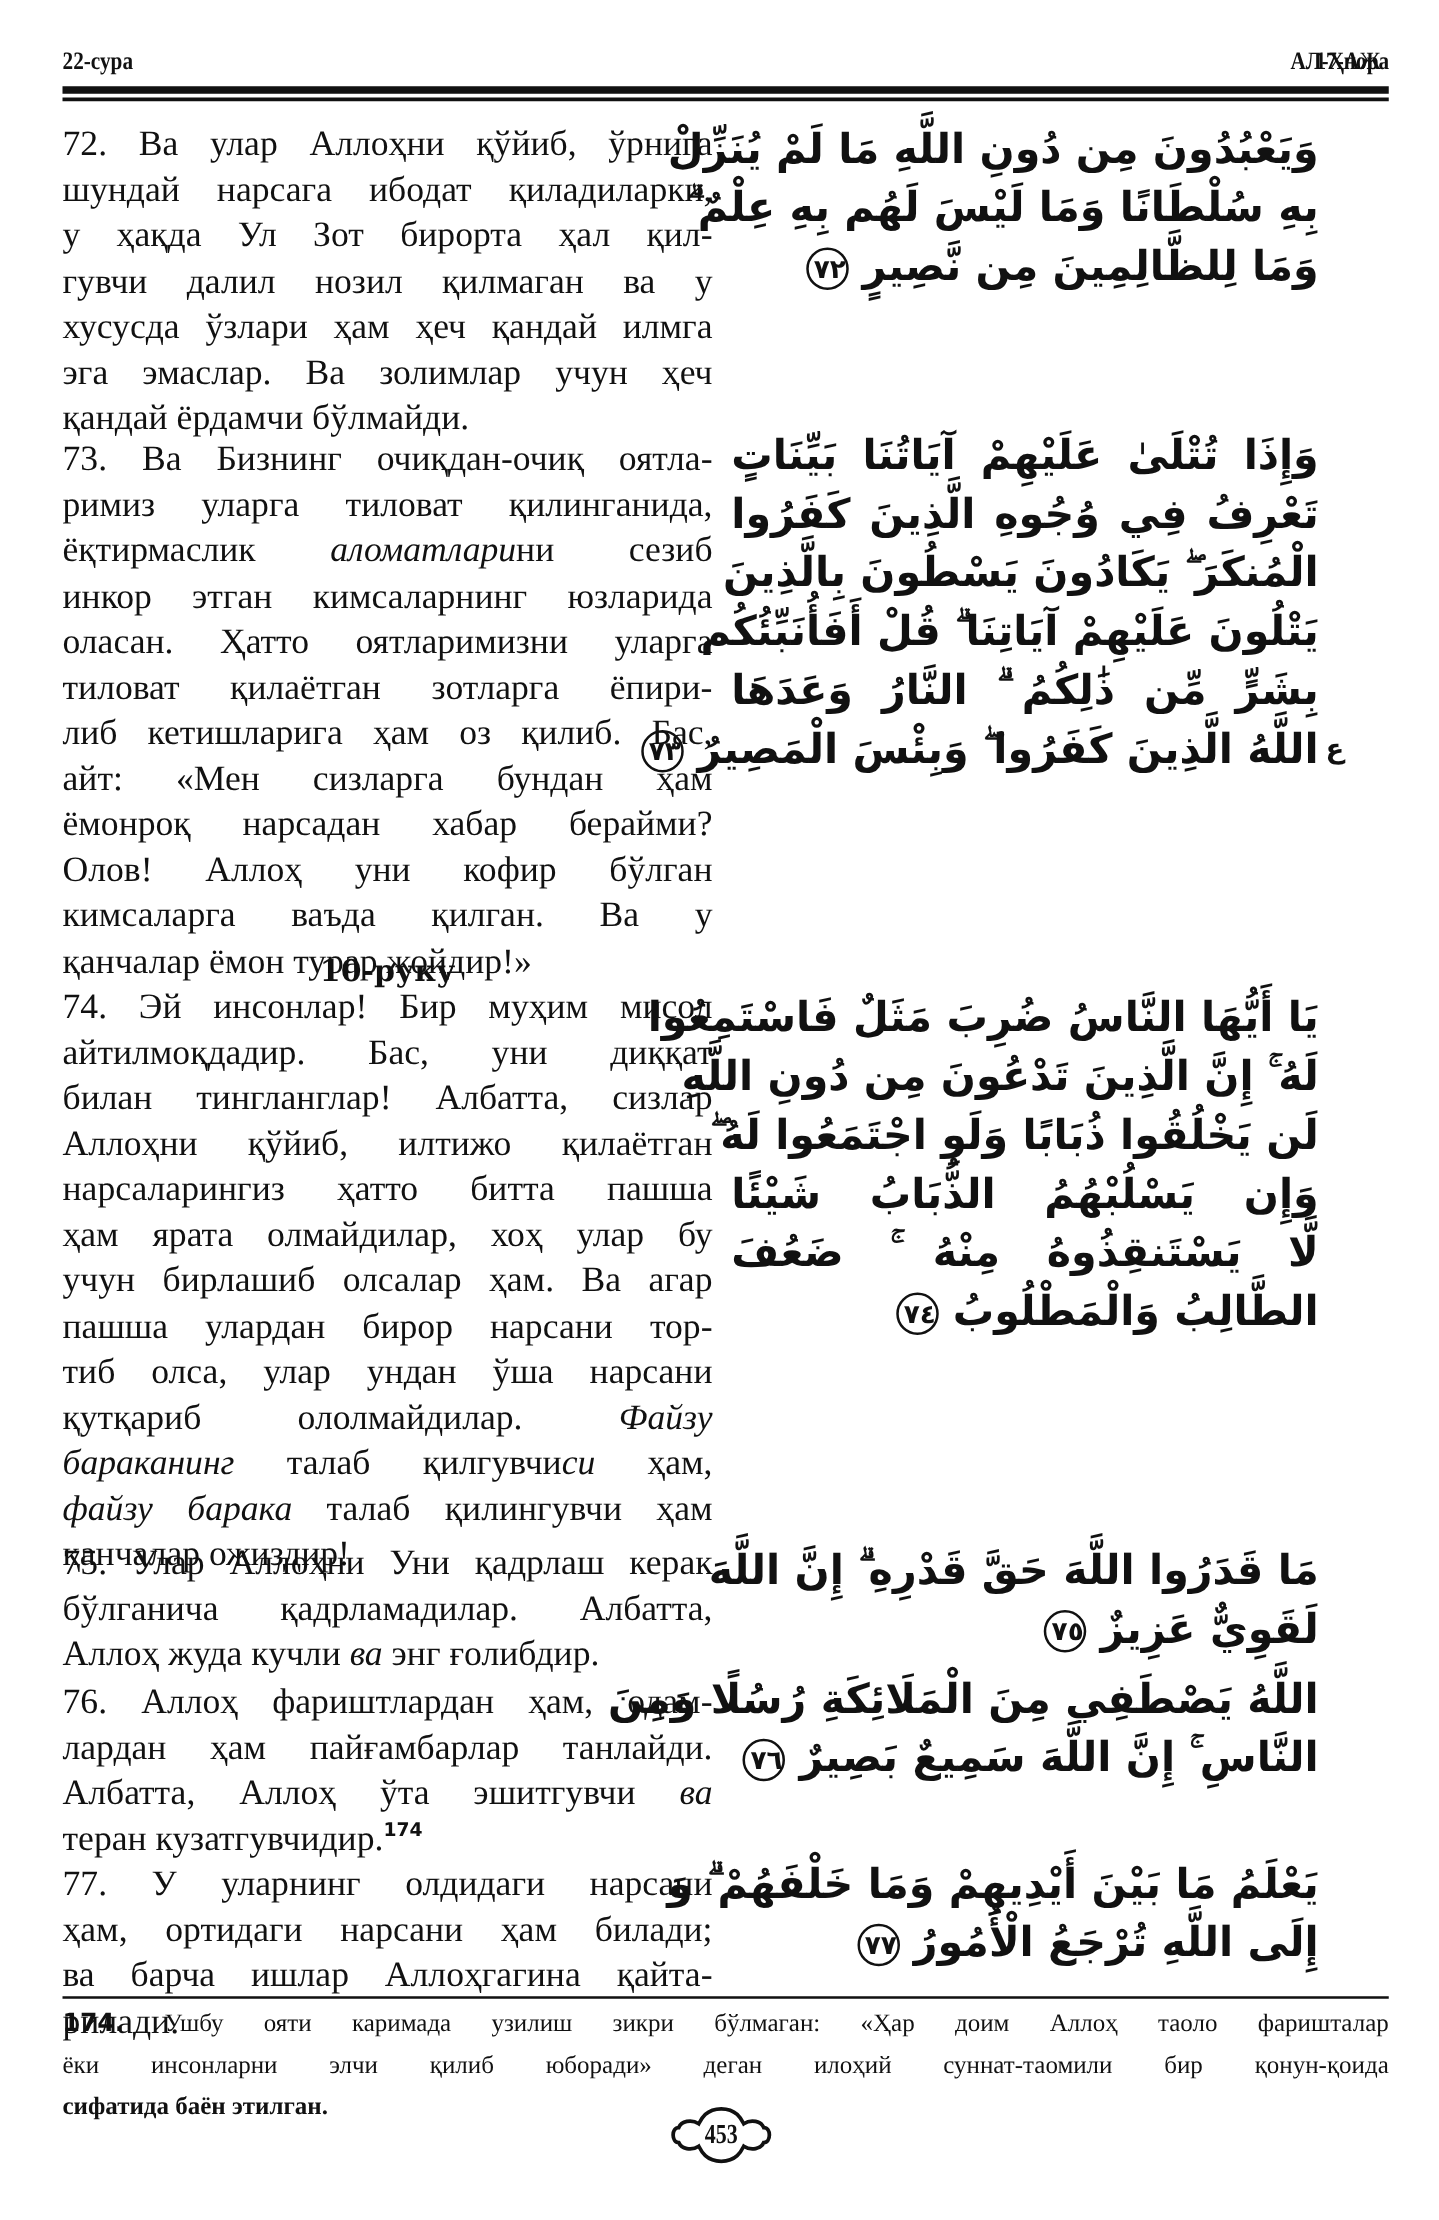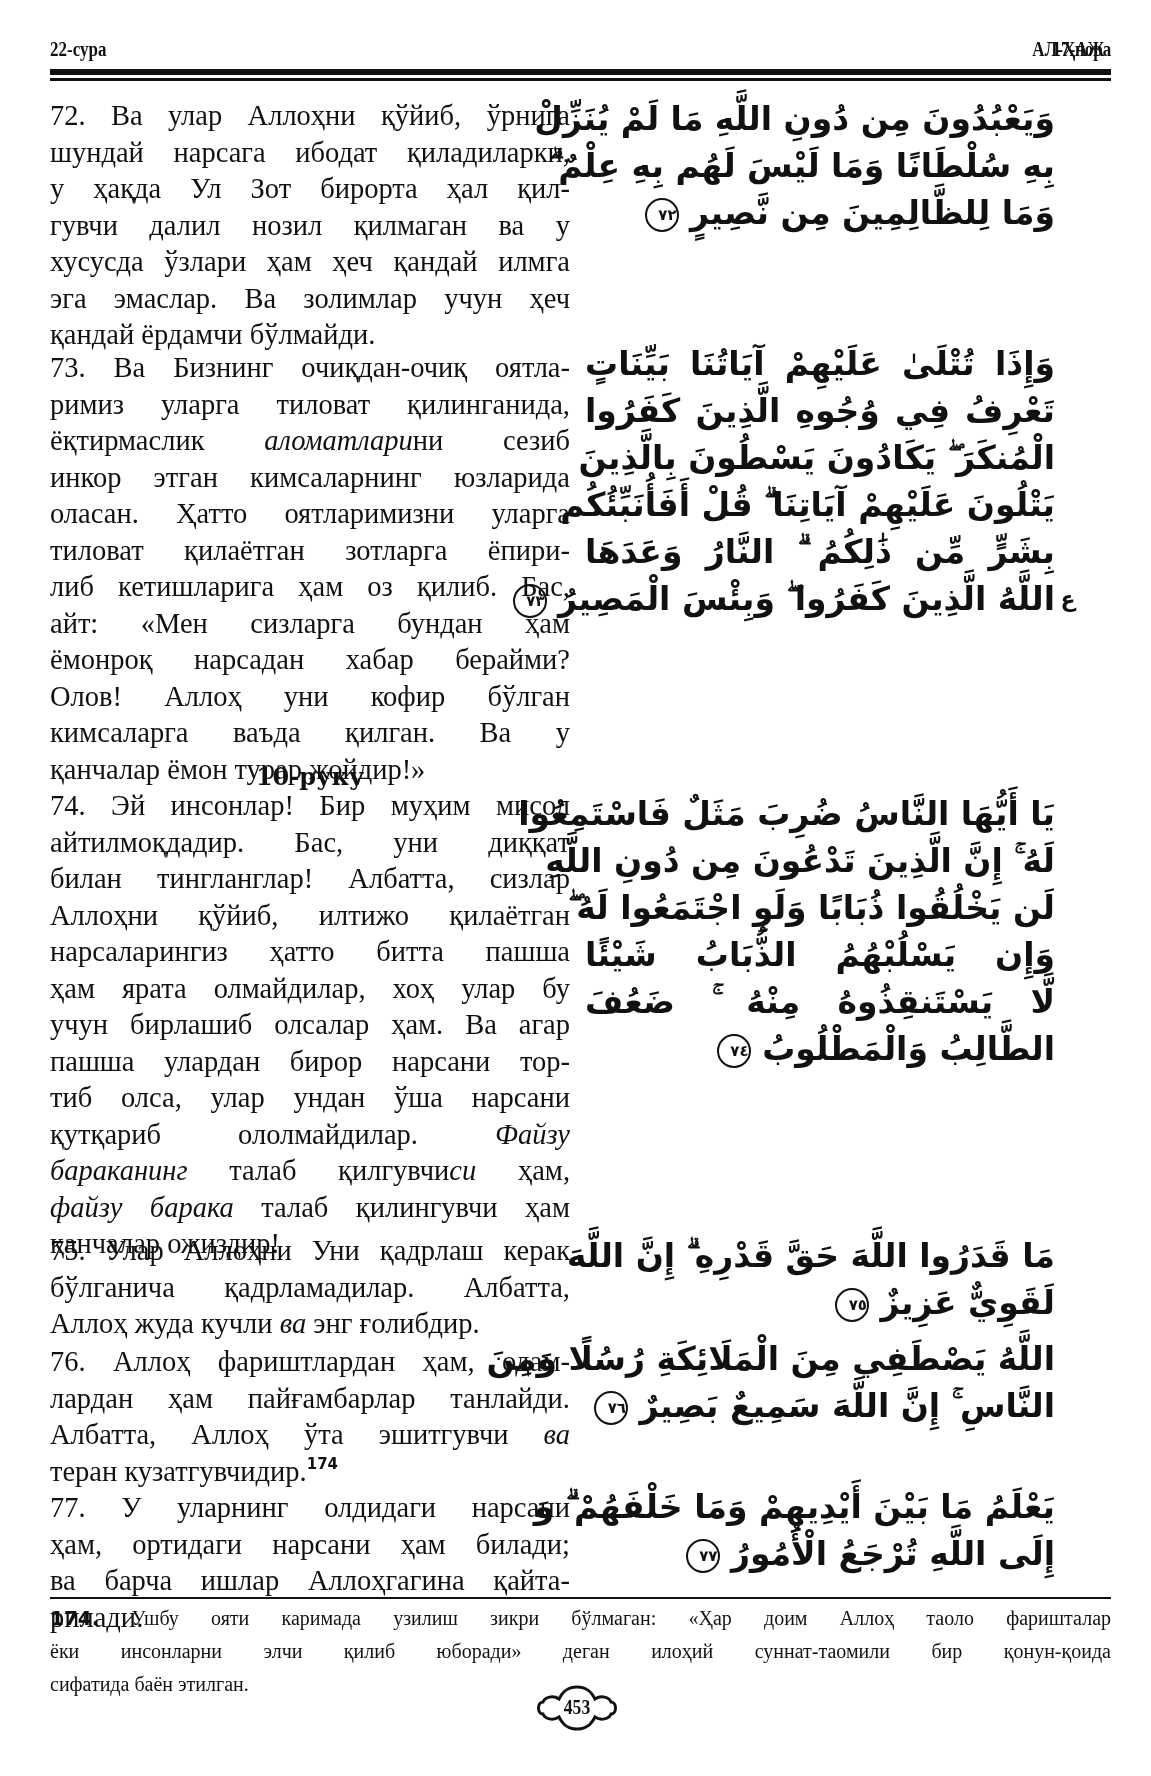"٧٢" .ayah { font-size: 15px -> 21px }
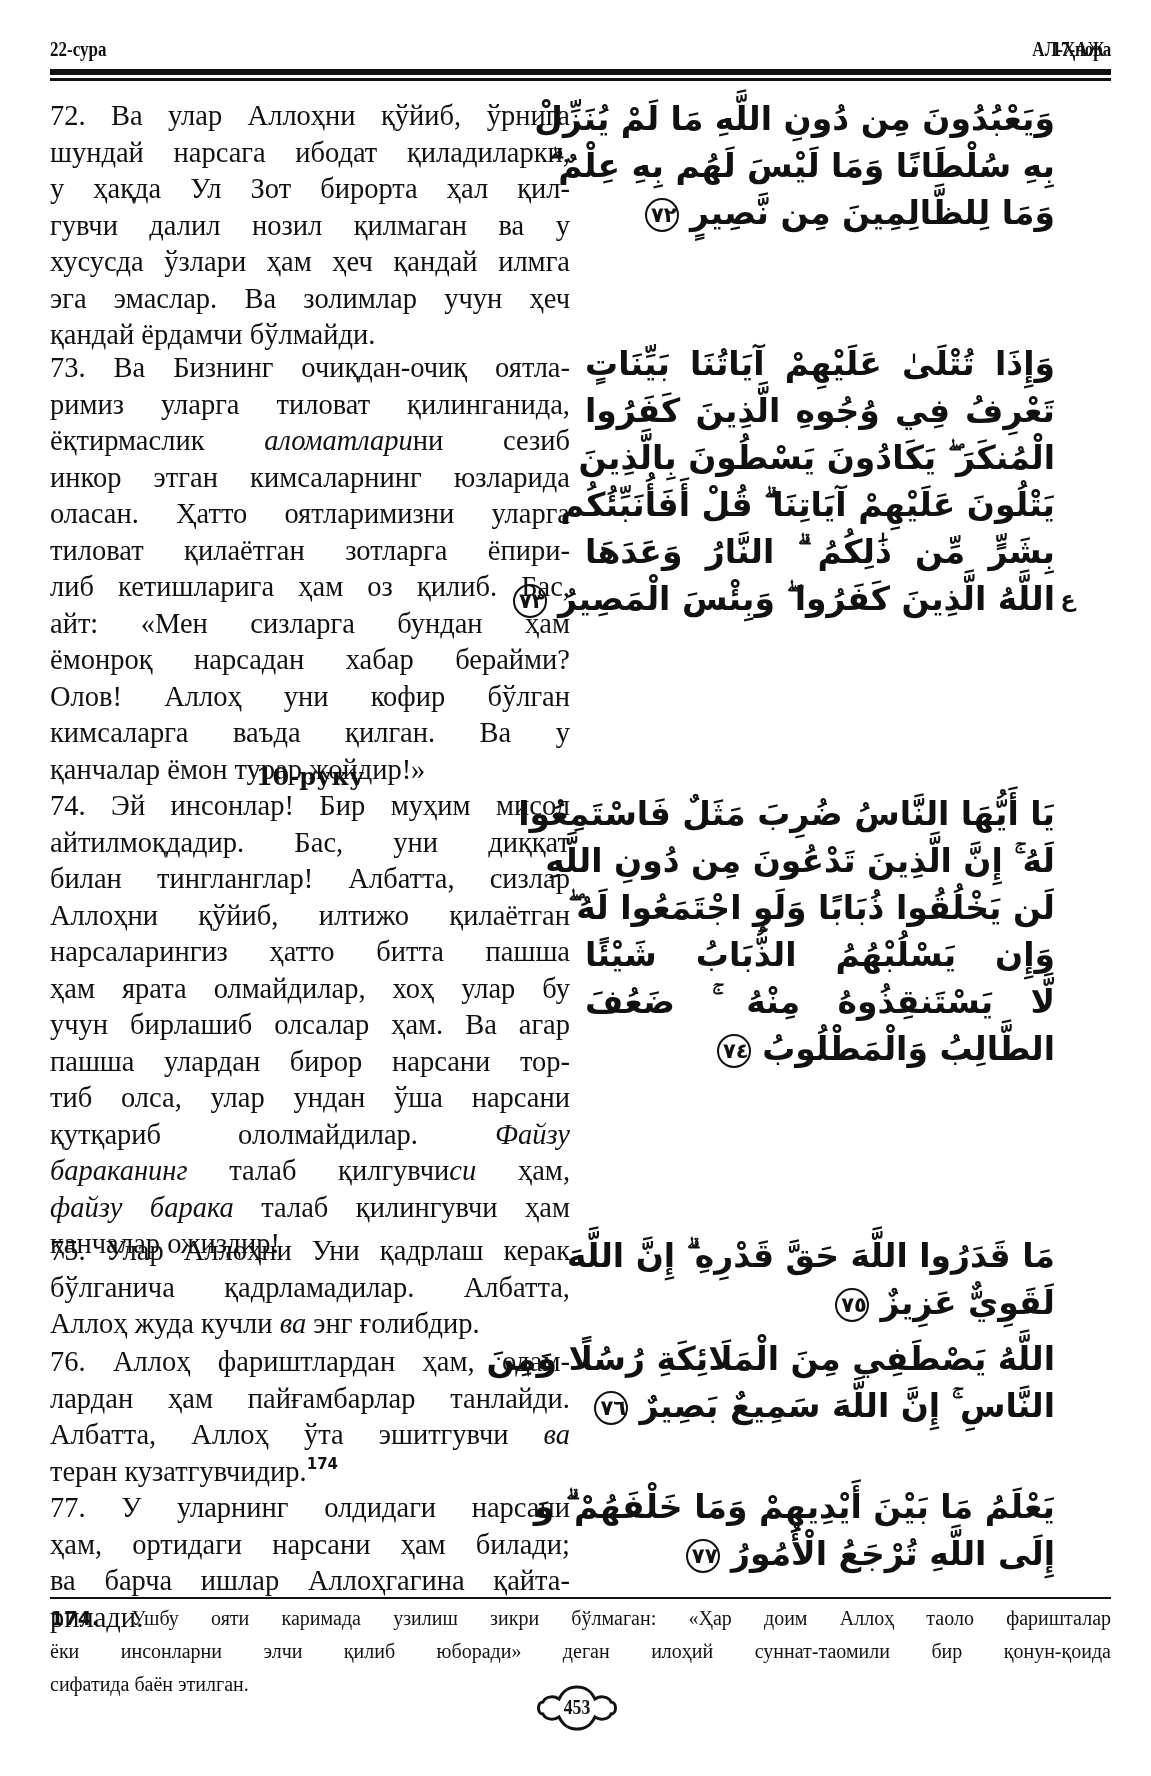"сифатида баён этилган." .footnote .ln.last { font-weight: none -> bold }
